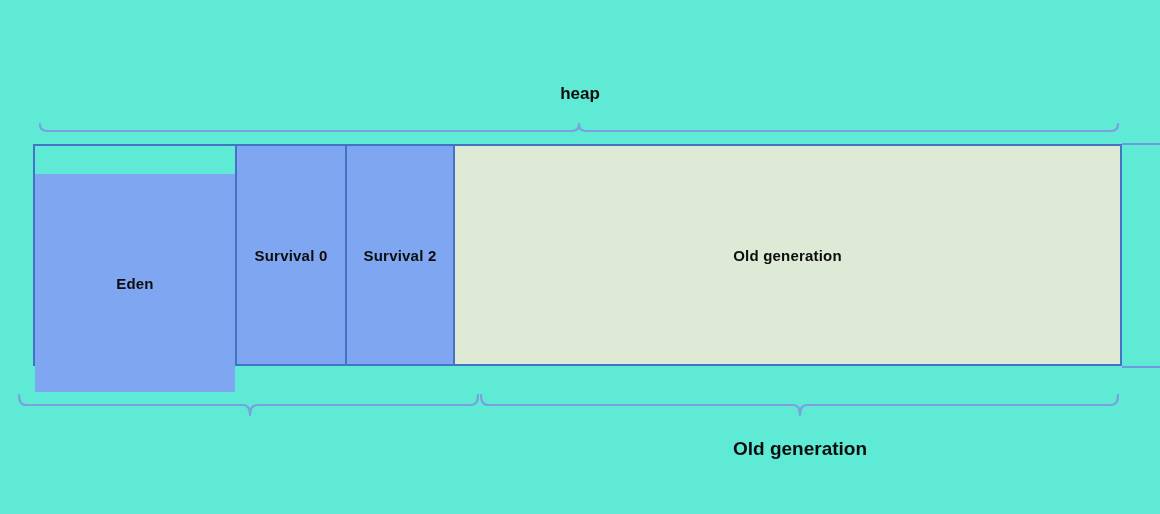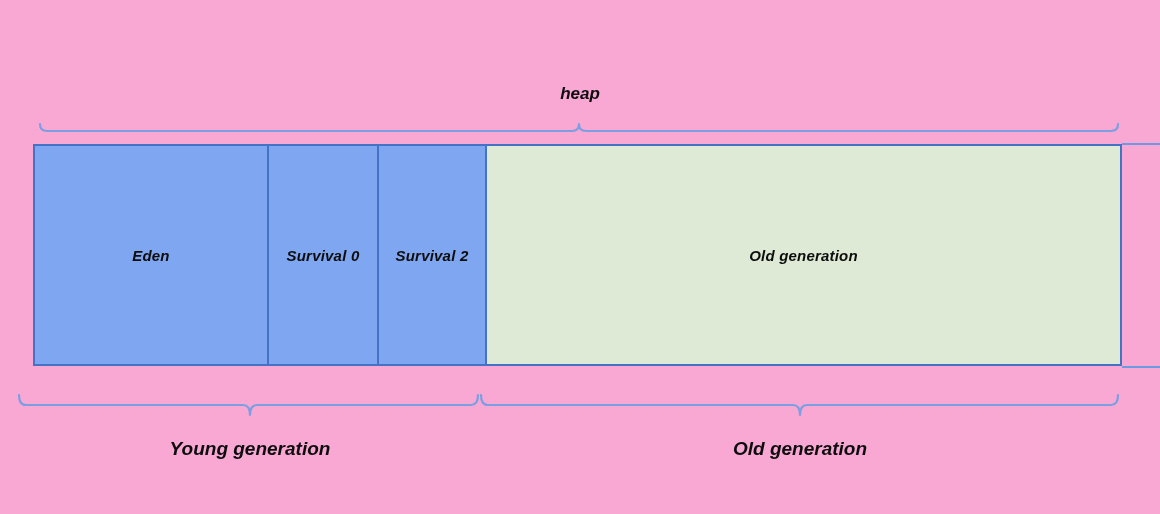"heap" #canvas { background: #f9a8d4 -> #5eead4; font-style: italic -> none }
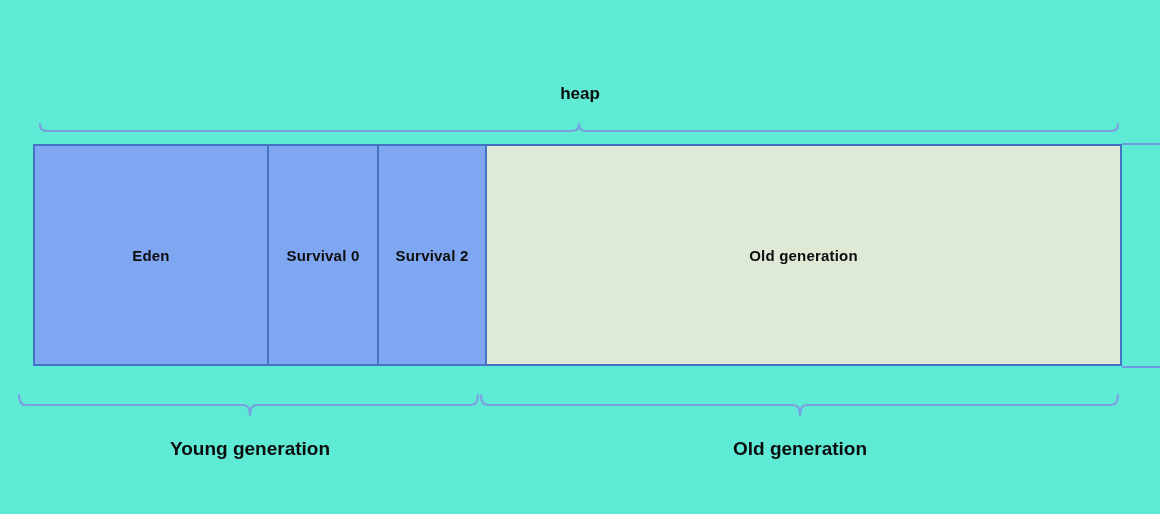"Eden" .region.eden { margin-top: none -> 28px; width: 232px -> 200px }
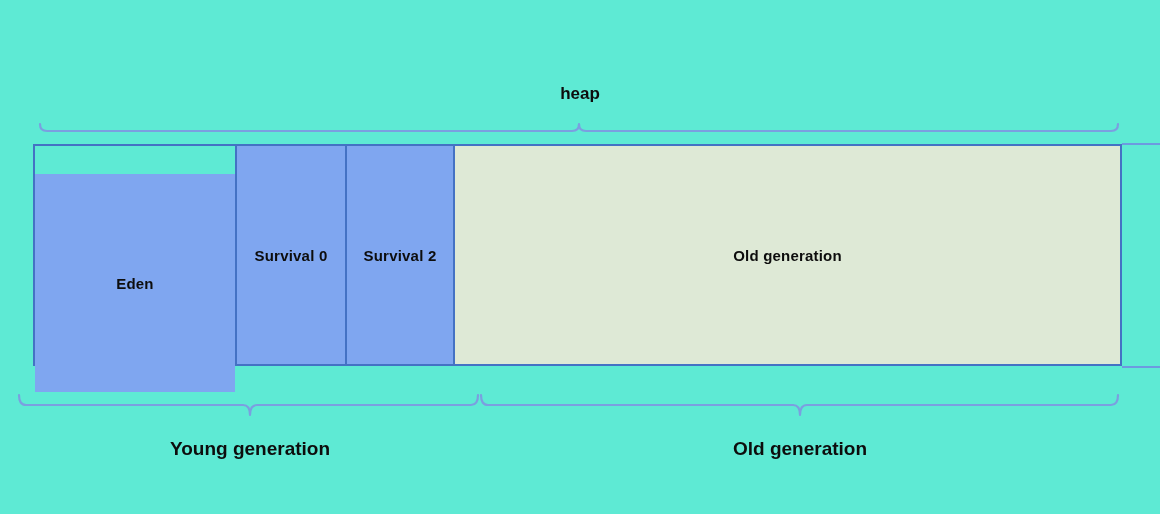"Young generation" div.caption { html: <div>Young generation</div> -> none }
